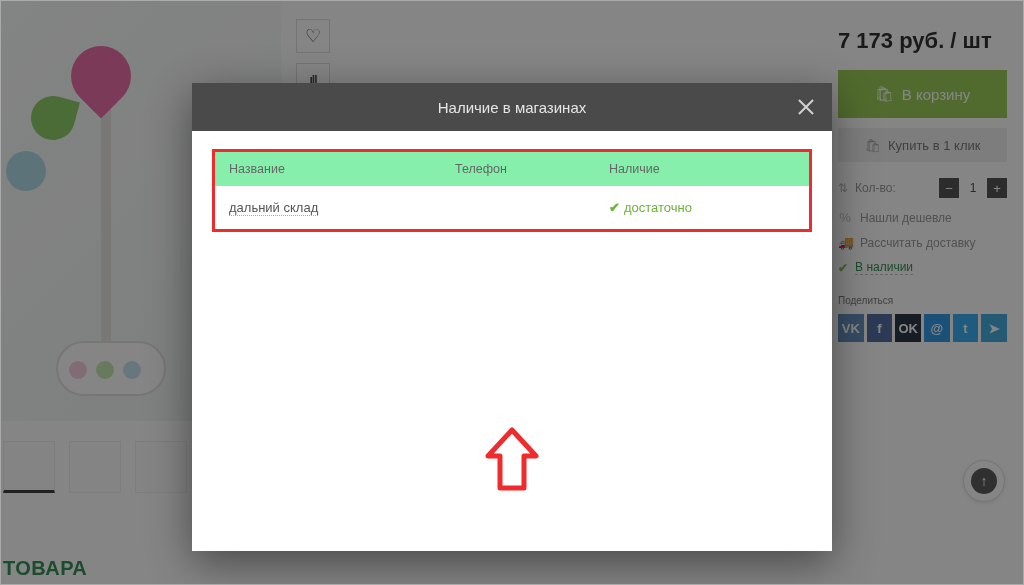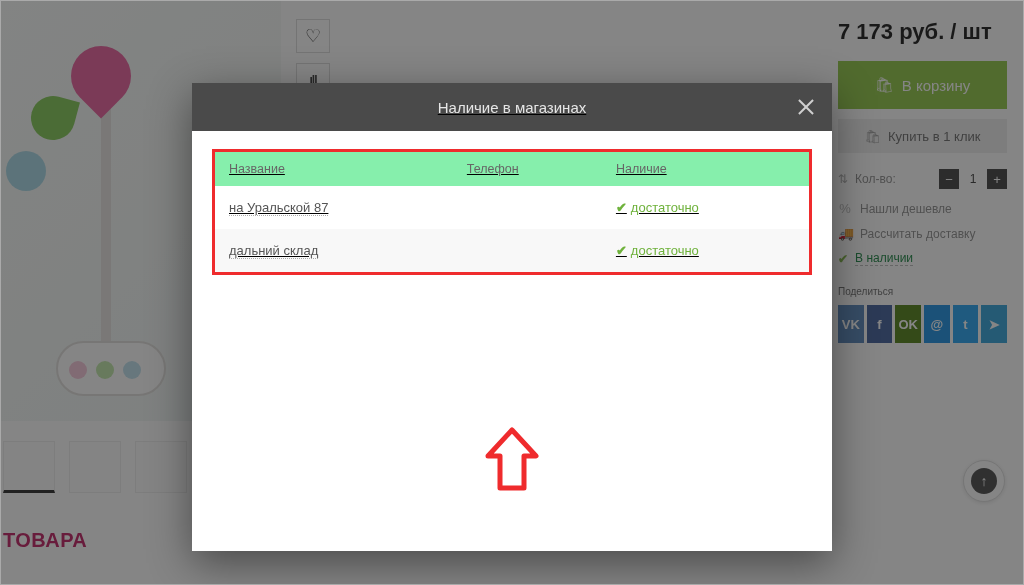"7 173 руб. / шт" .right-panel { padding: 18px 16px 0 10px -> 27px 16px 0 10px }
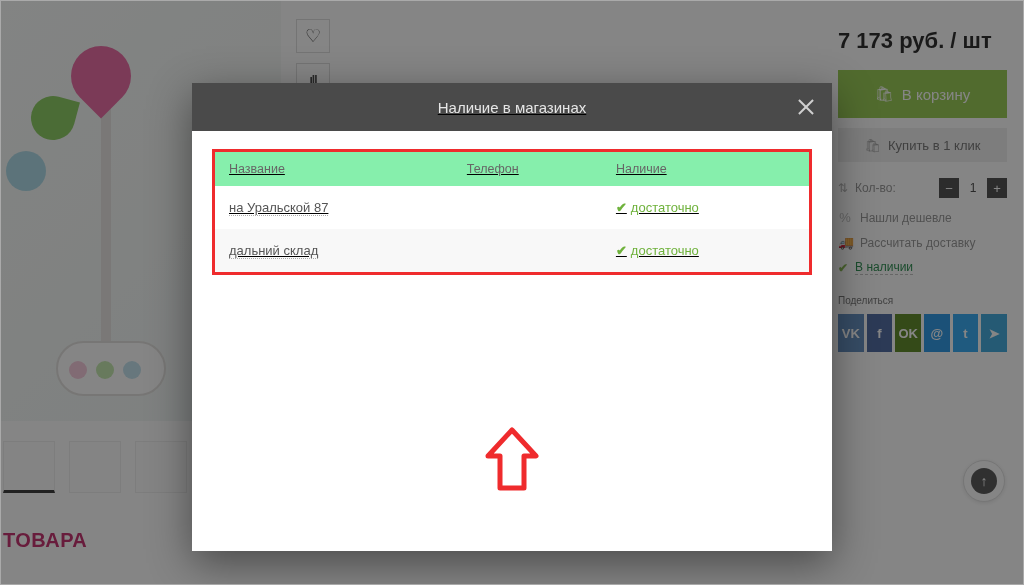"Наличие в магазинах" .modal { text-decoration: underline -> none }
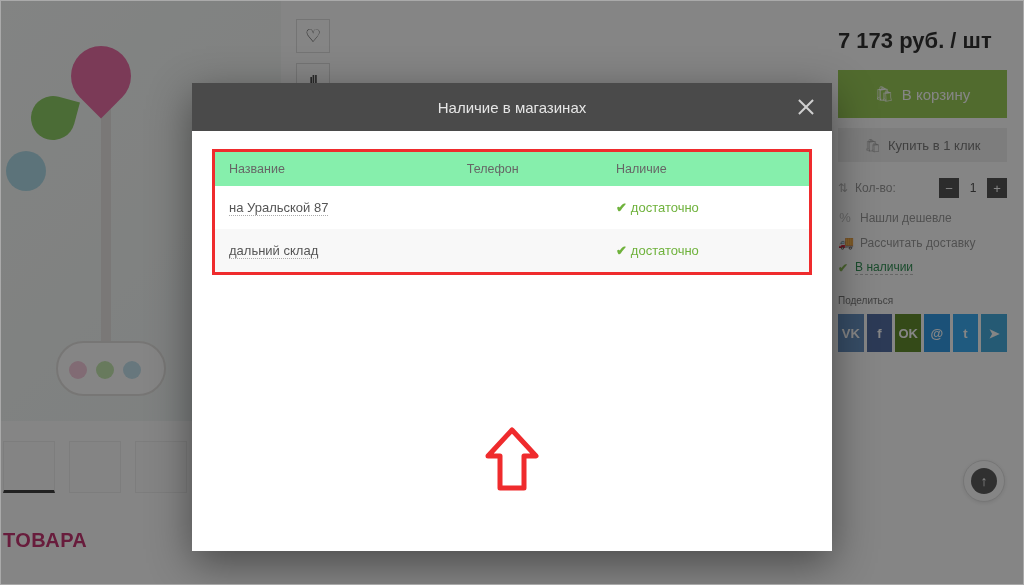"на Уральской 87" tr { html: <tr> <td><span>на Уральской 87</span></td> <td></td> <td><span><span>✔</span><span>достаточно</span></span></td> </tr> -> none }
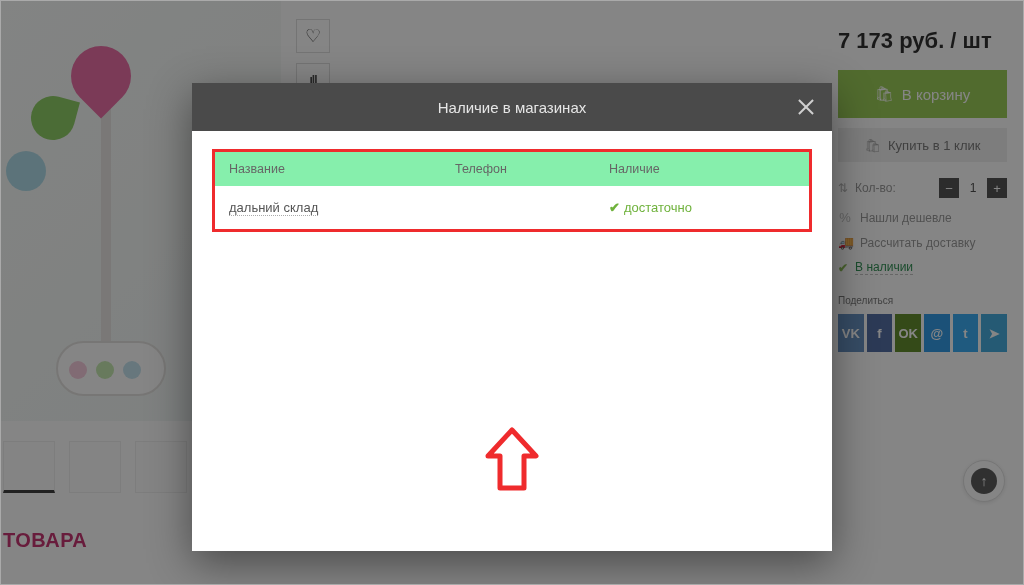"VK" .share { height: 38px -> 28px }
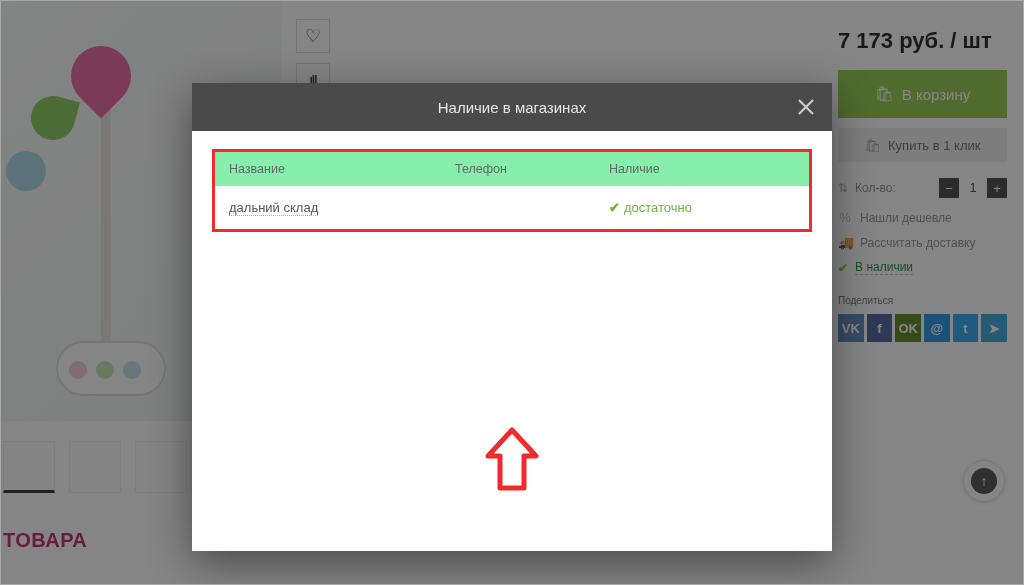"OK" .s-ok { background: #4d7c0f -> #0f172a }
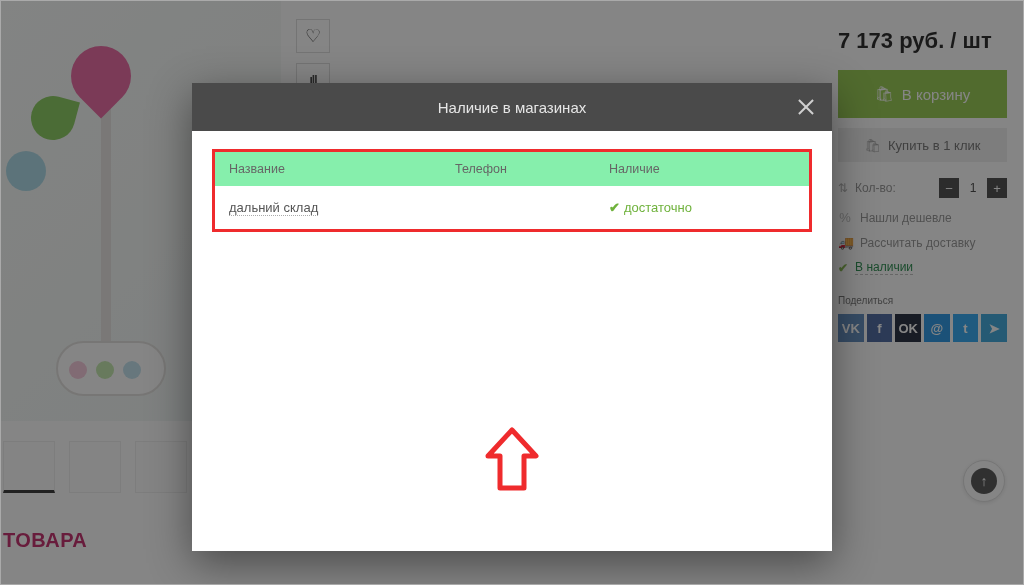"ТОВАРА" .section-heading { color: #be185d -> #15803d; top: 528px -> 556px }
